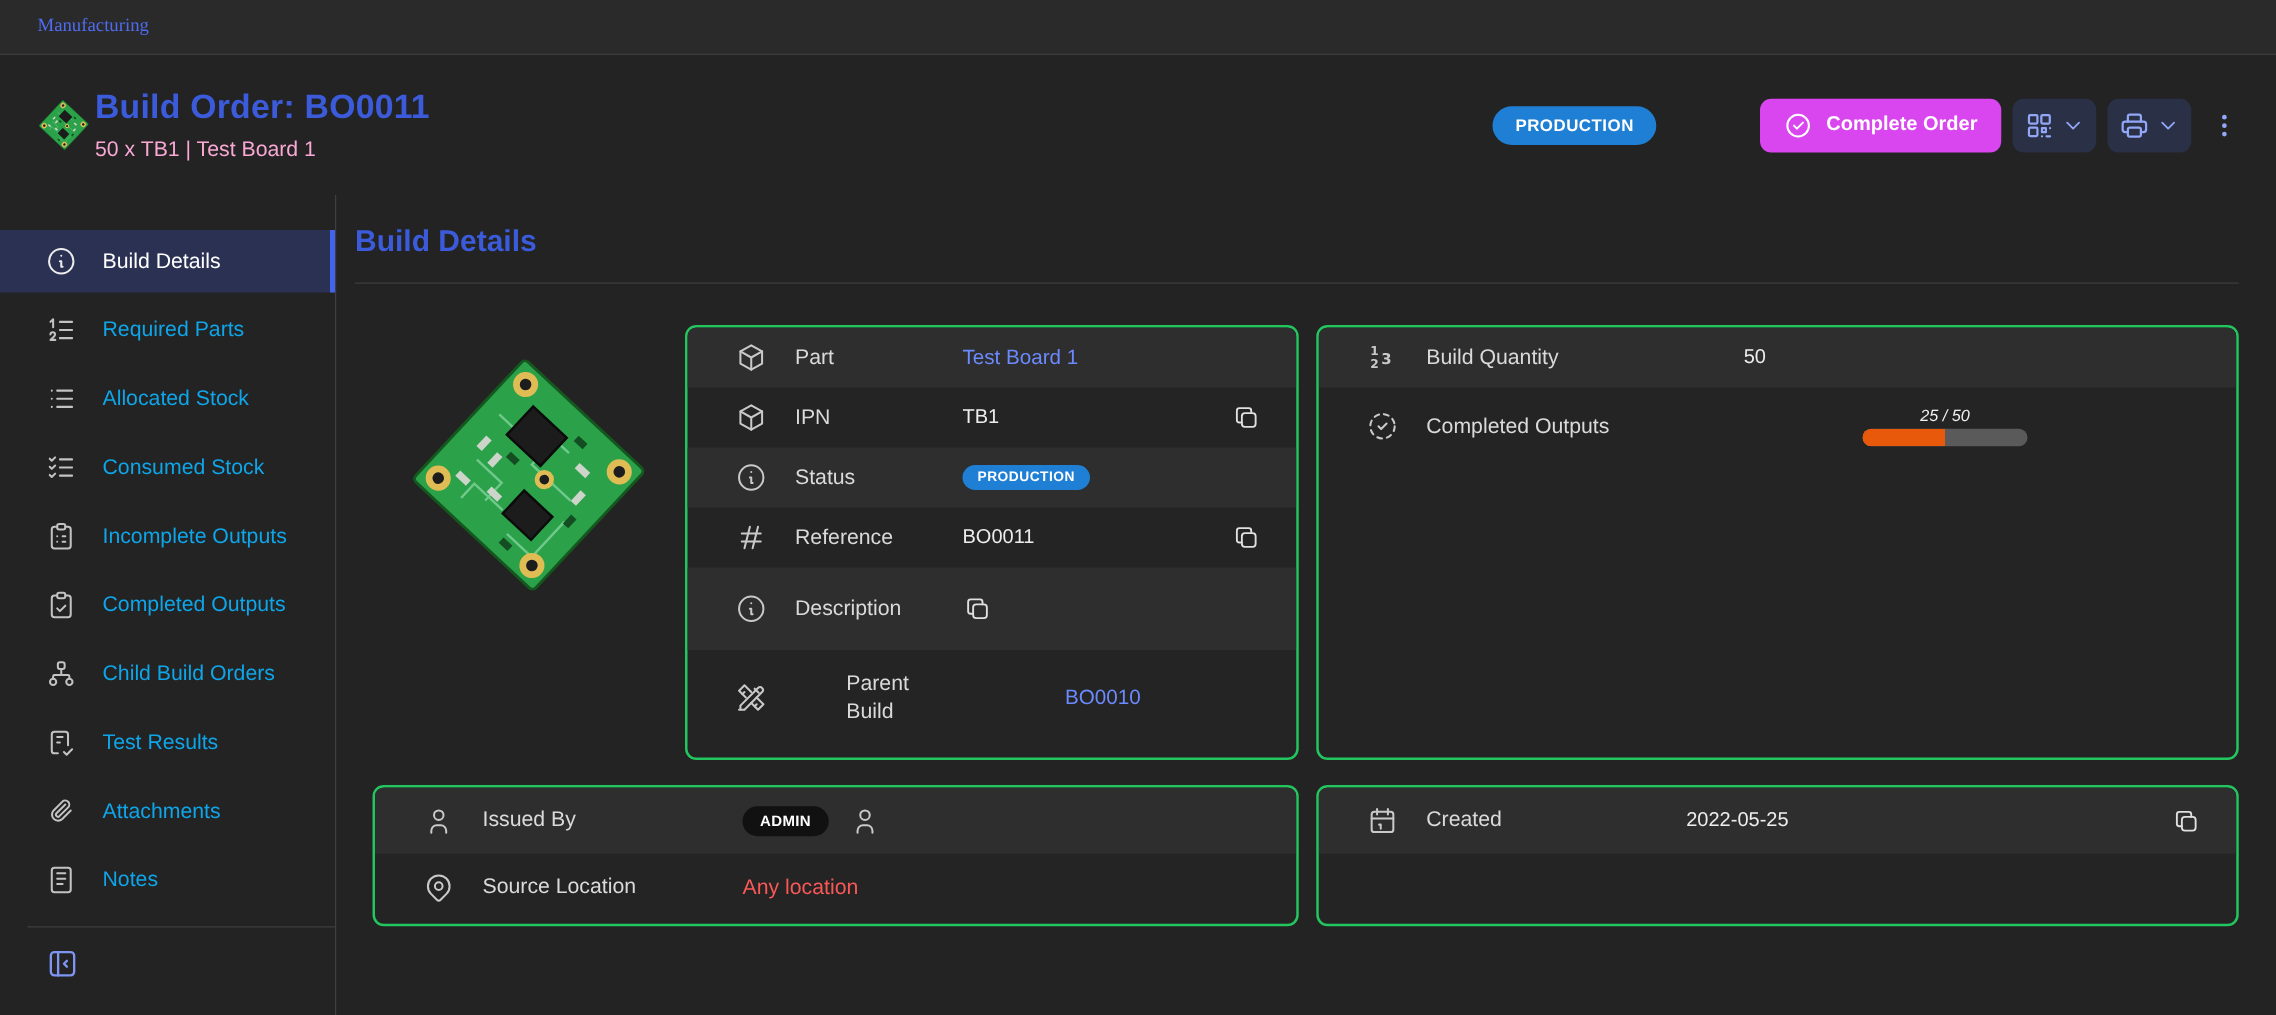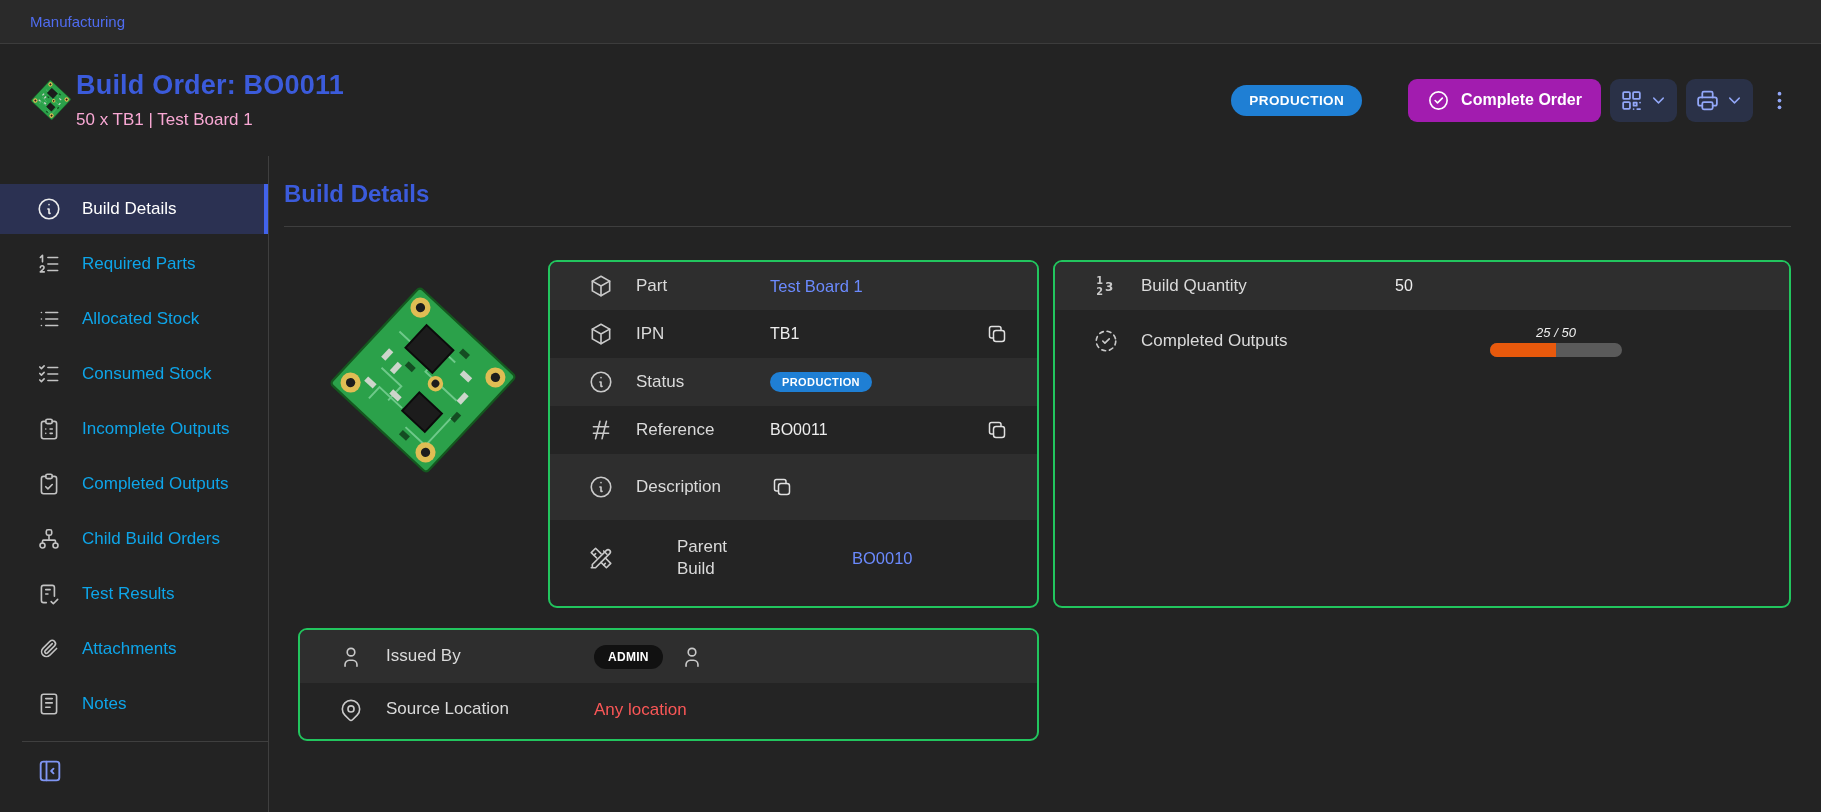"Manufacturing" .breadcrumb-bar { font-family: none -> Liberation Serif, serif }
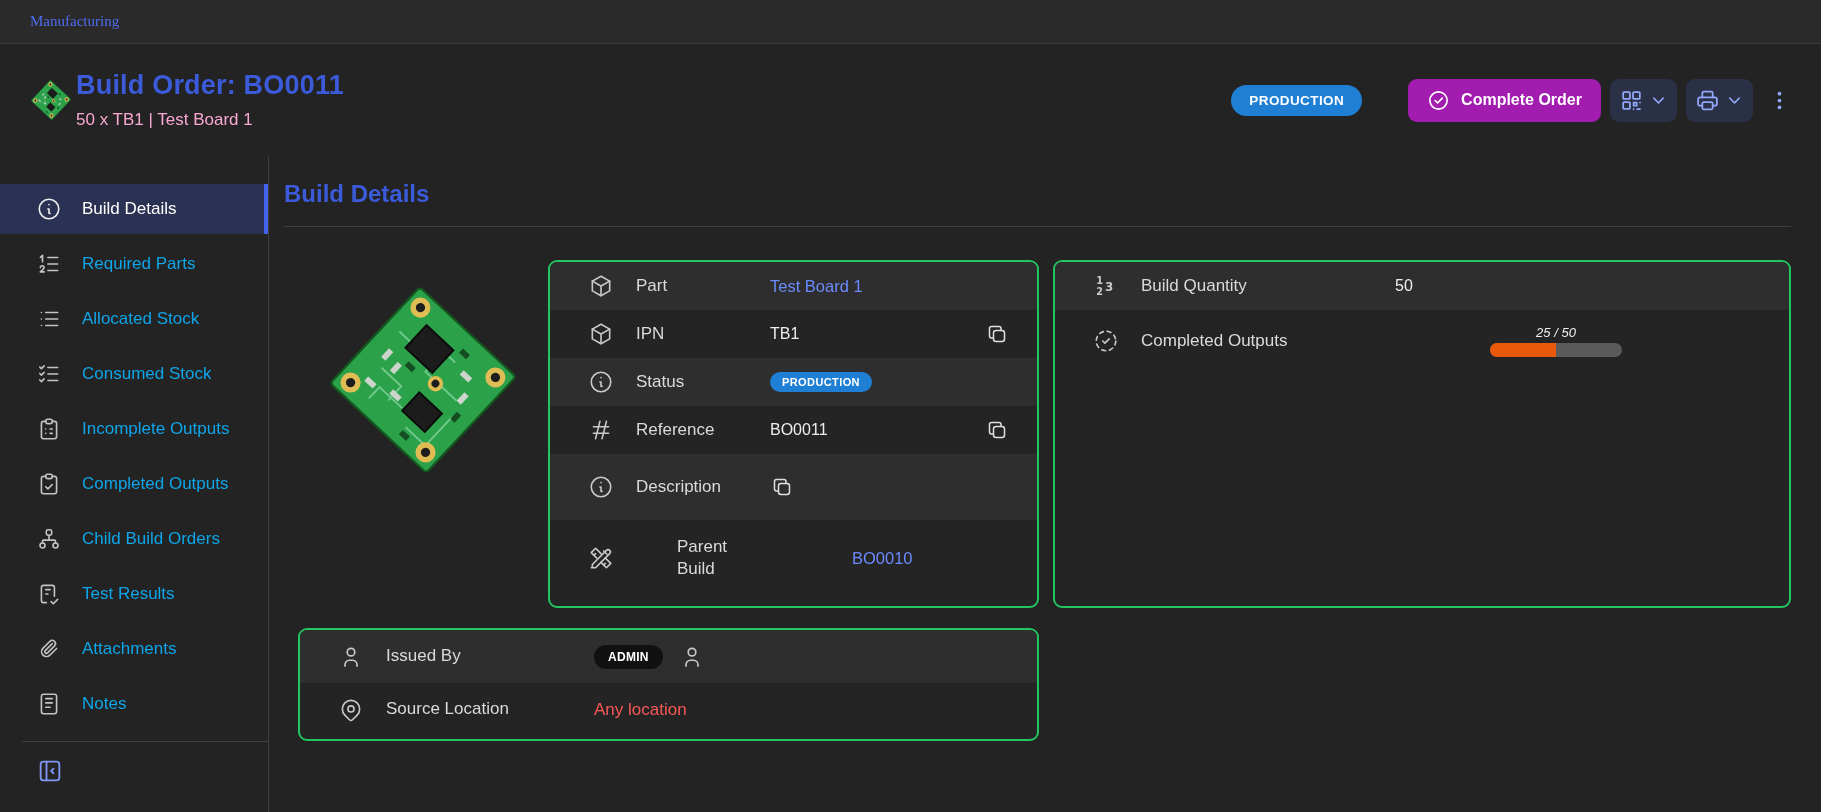"Complete Order" .btn-complete { background: #a21caf -> #d946ef; margin-left: none -> 37px }
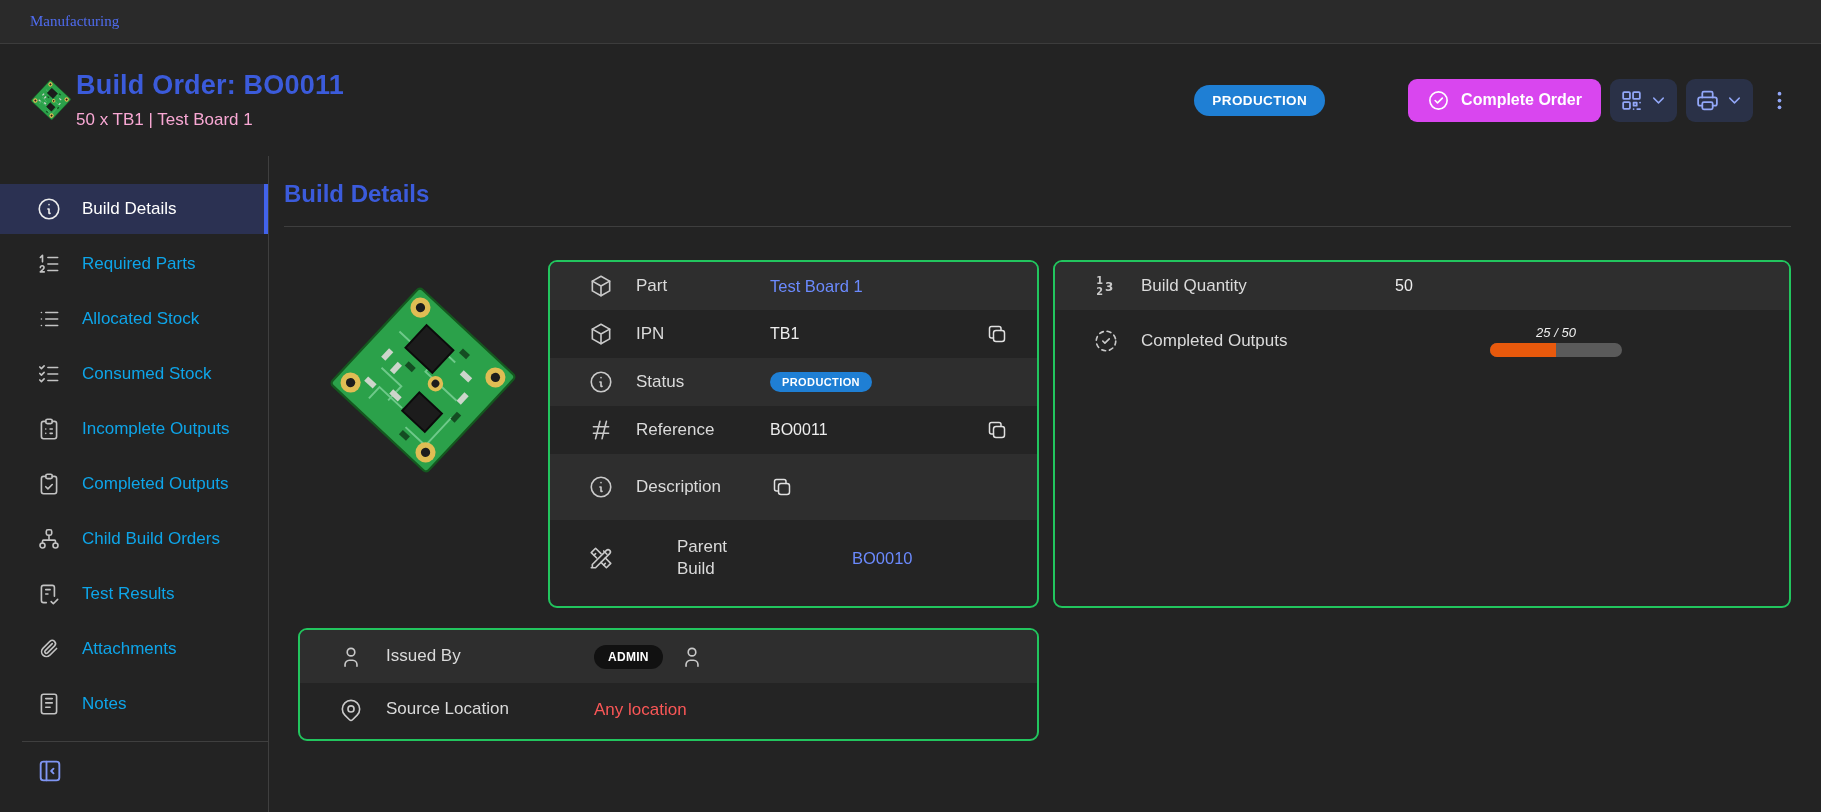"Created" div.card { html: none -> <div> <div> <span> <svg> <rect></rect> <path></path> <path></path> </svg> </span> <span>Created</span> <span>2022-05-25</span> <button> <svg> <rect></rect> <path></path> </svg> </button> </div> </div> }
